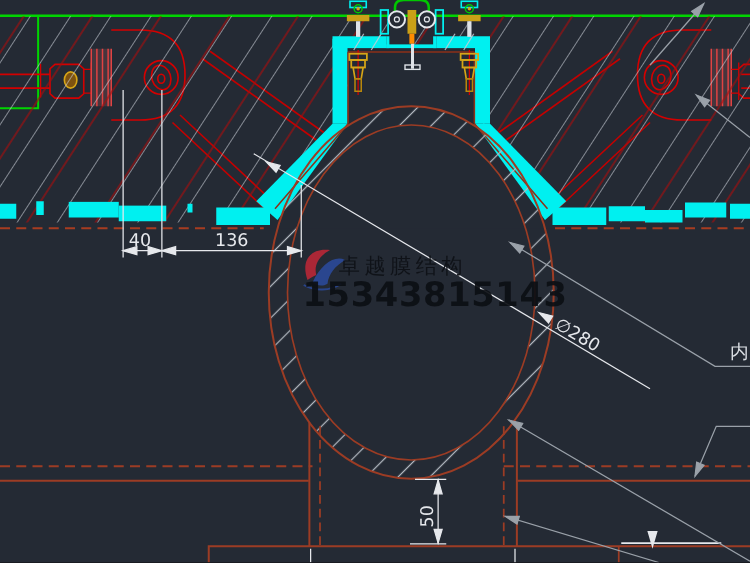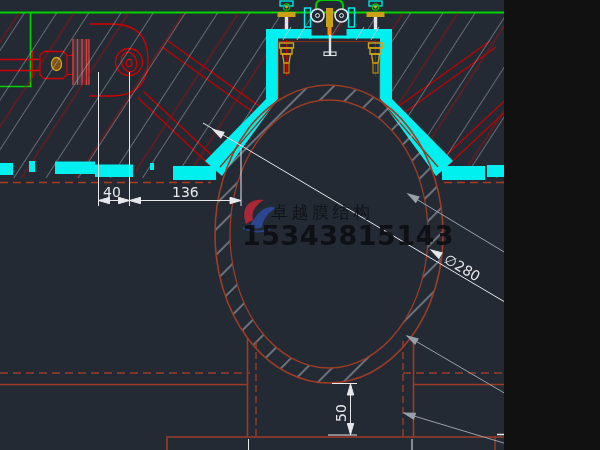"40" #stage { width: 504px -> 600px }
